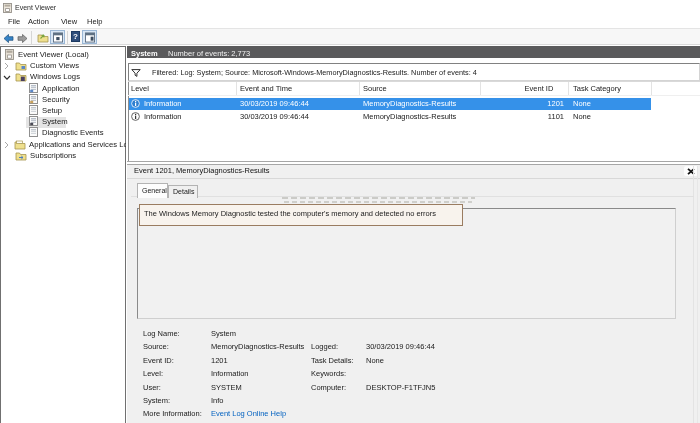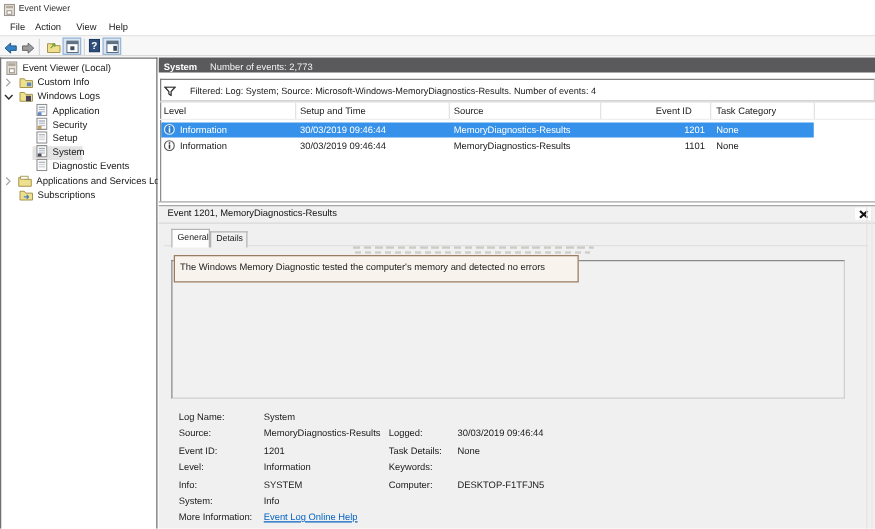"Custom Info" div.abs { text: Info -> Views }
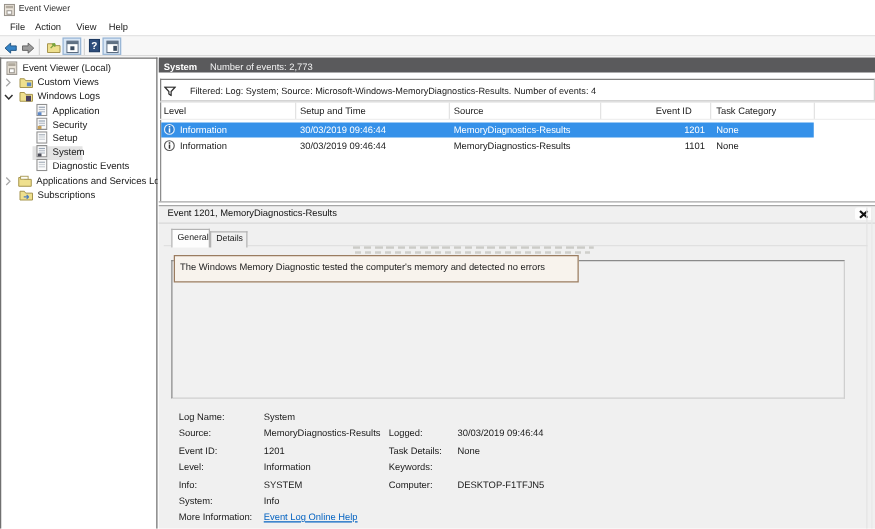"Setup and Time" div.abs { text: Setup -> Event }
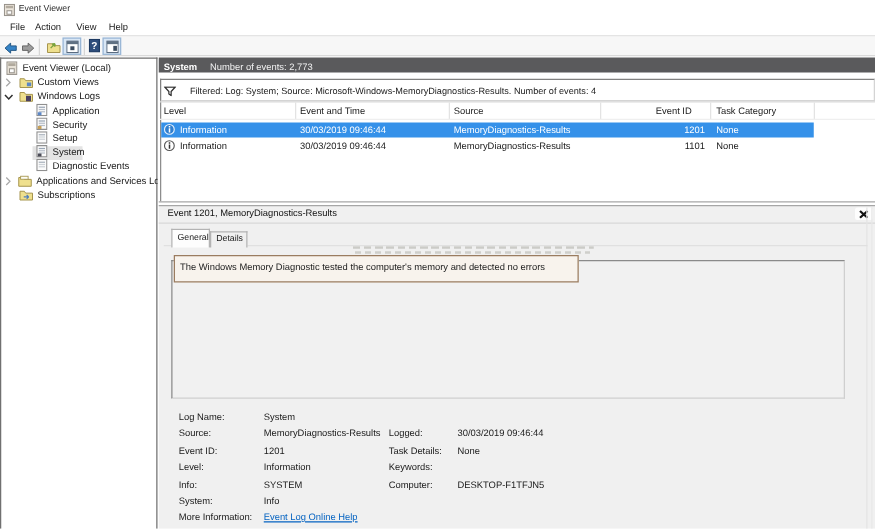"Info:" div.abs { text: Info -> User }
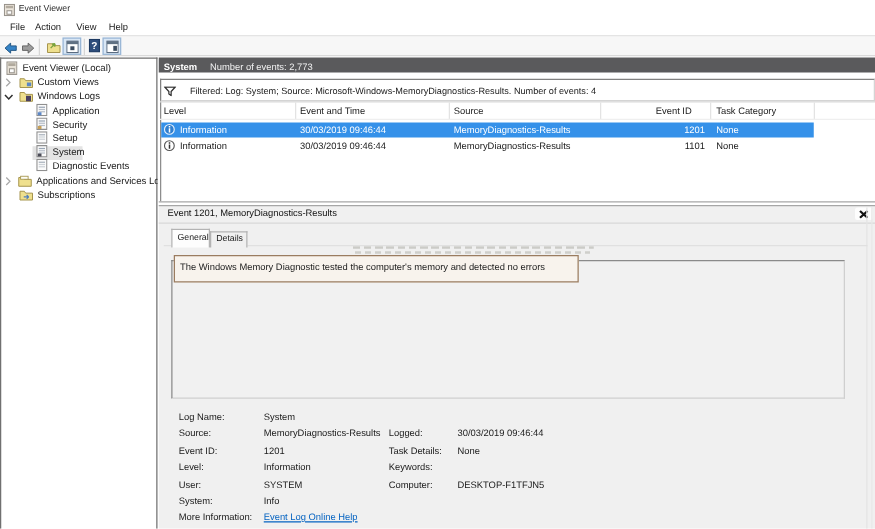"Event Log Online Help" div.abs { text-decoration: underline -> none }
